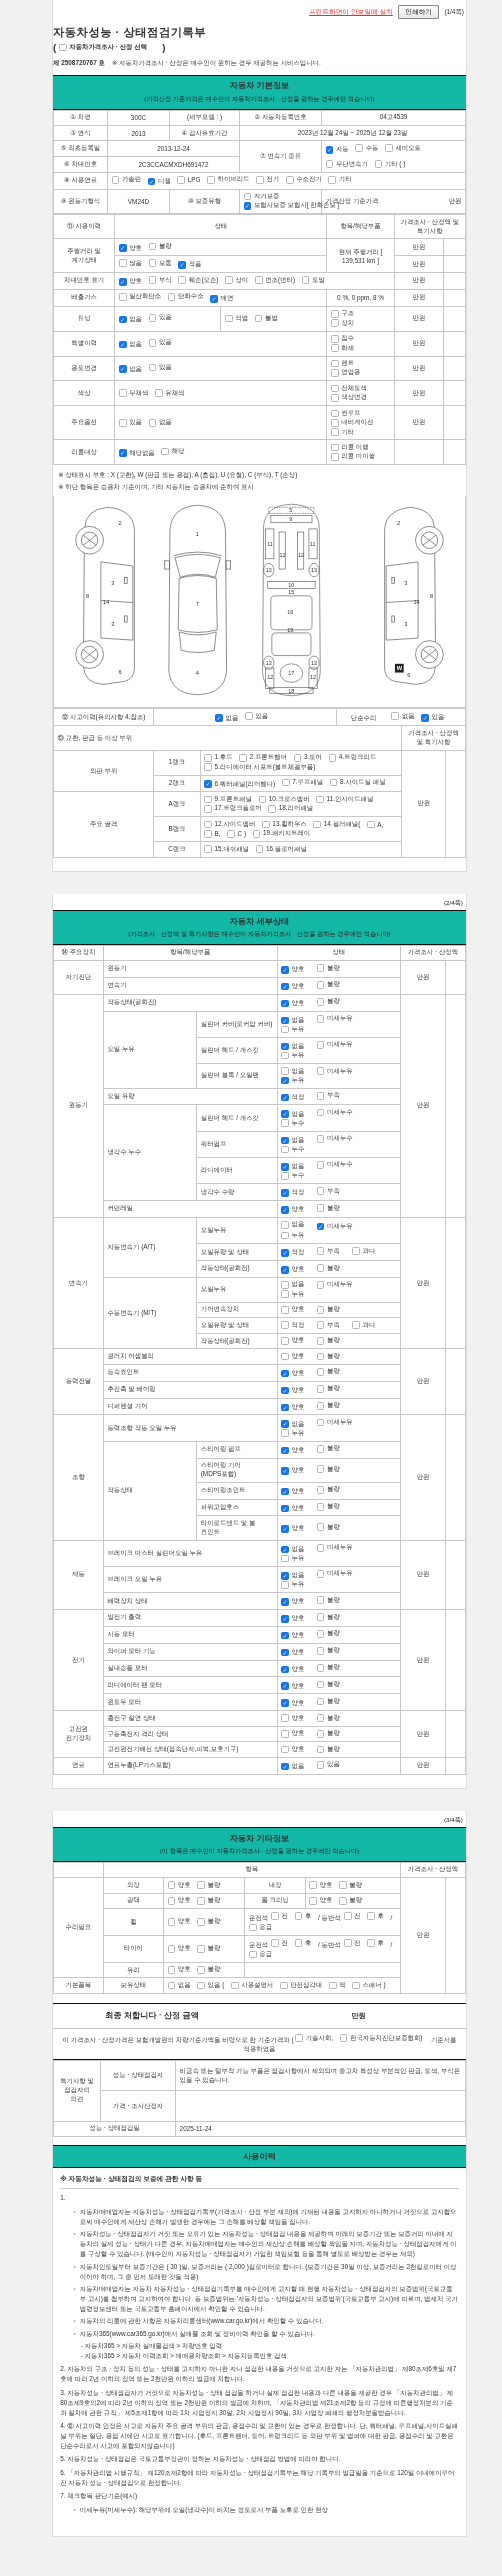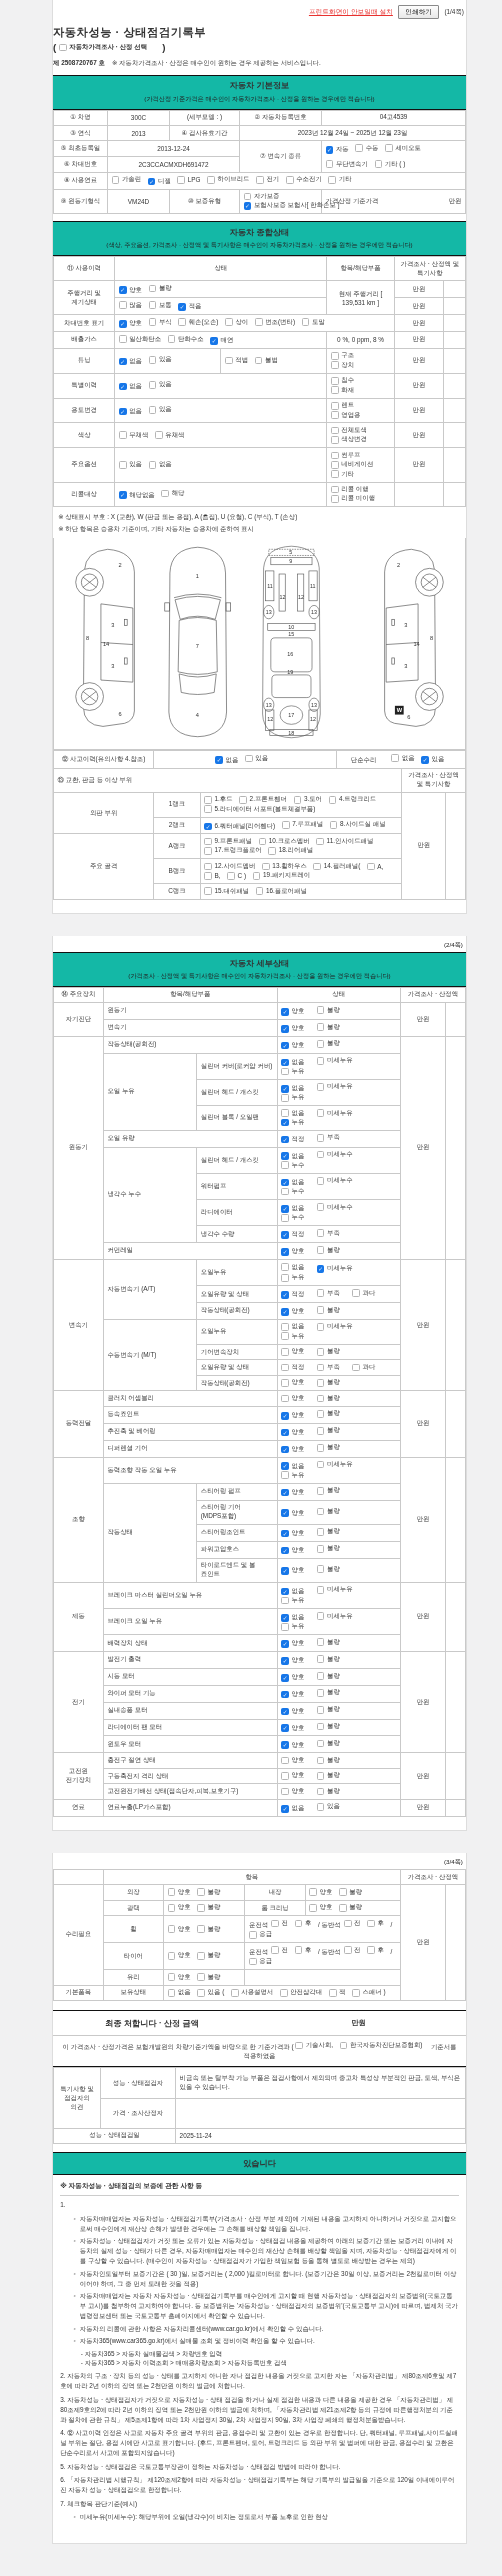"자동차 종합상태" div.sechead { html: <div> <div>자동차 종합상태</div> <div>(색상, 주요옵션, 가격조사 · 산정액 및 특기사항은 매수인이 자동차가격조사 · 산정을 원하는 경우에만 적습니다)</div> </div> -> none }
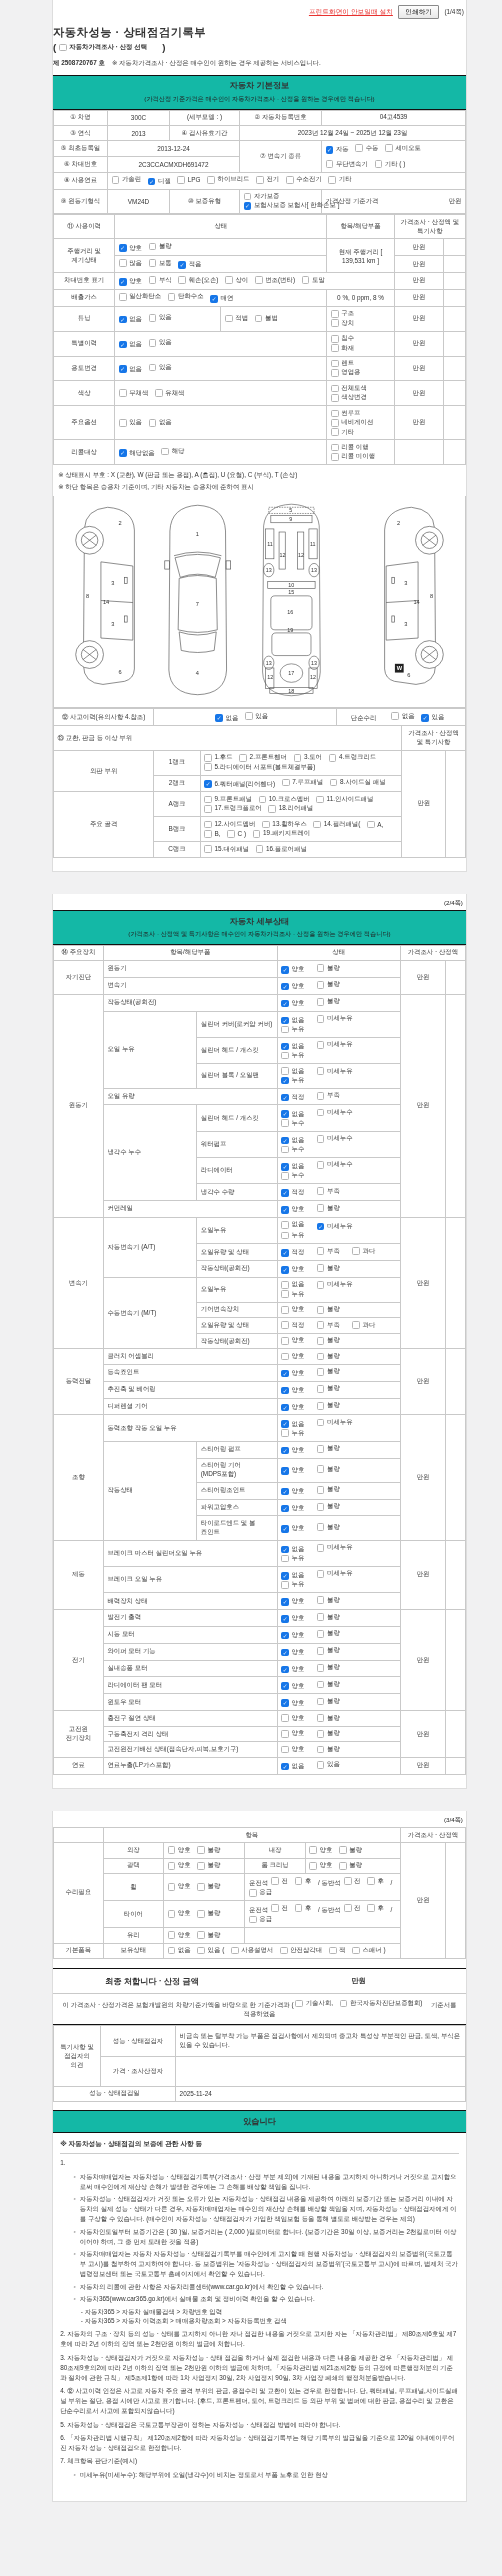"자동차 기타정보" div.sechead { html: none -> <div> <div>자동차 기타정보</div> <div>(이 항목은 매수인이 자동차가격조사 · 산정을 원하는 경우에만 적습니다)</div> </div> }
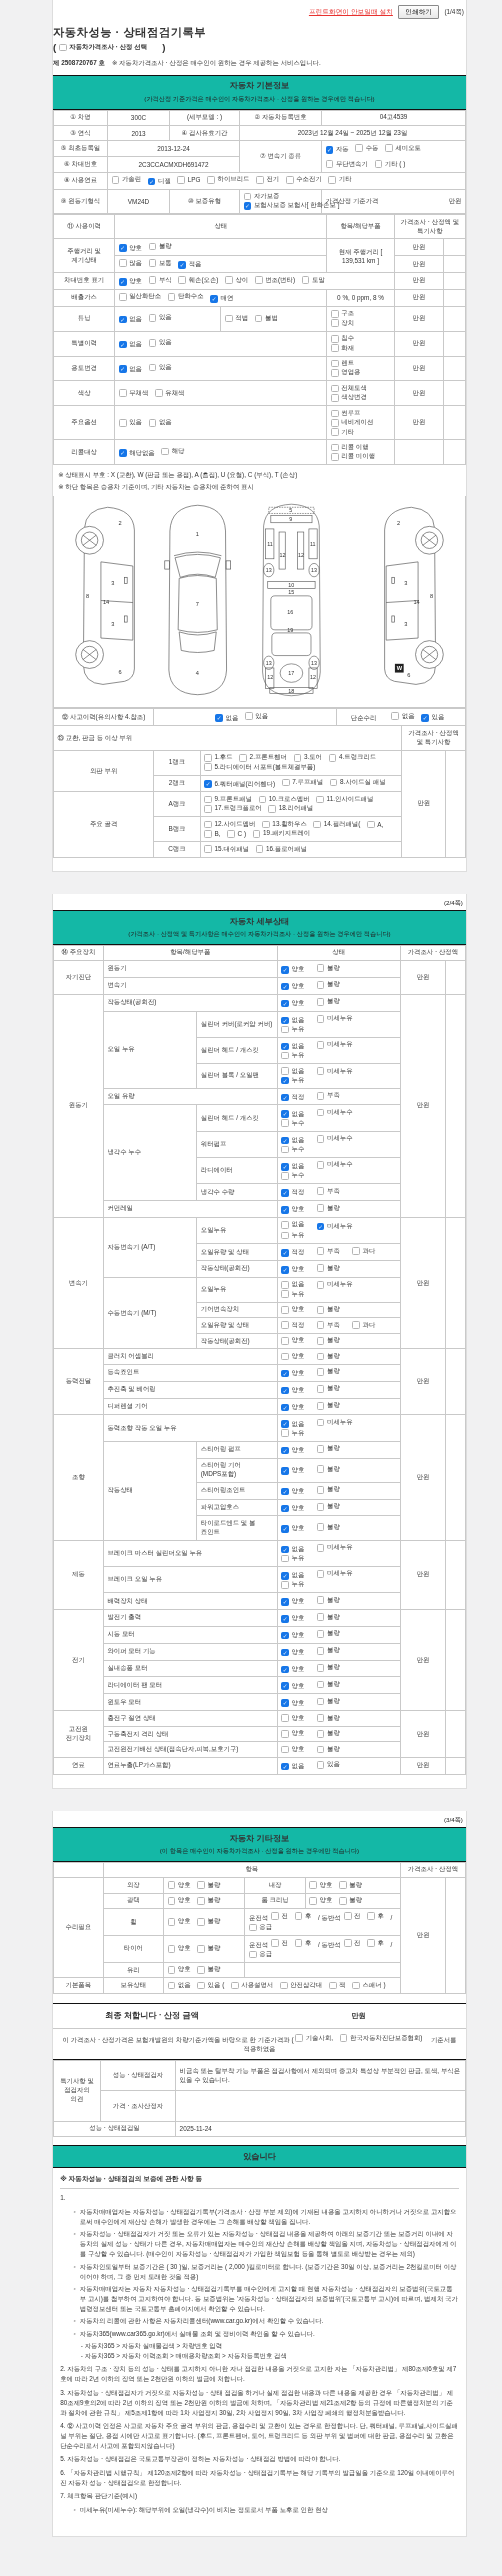"있습니다" div.h { text: 있습니다 -> 사용이력 }
